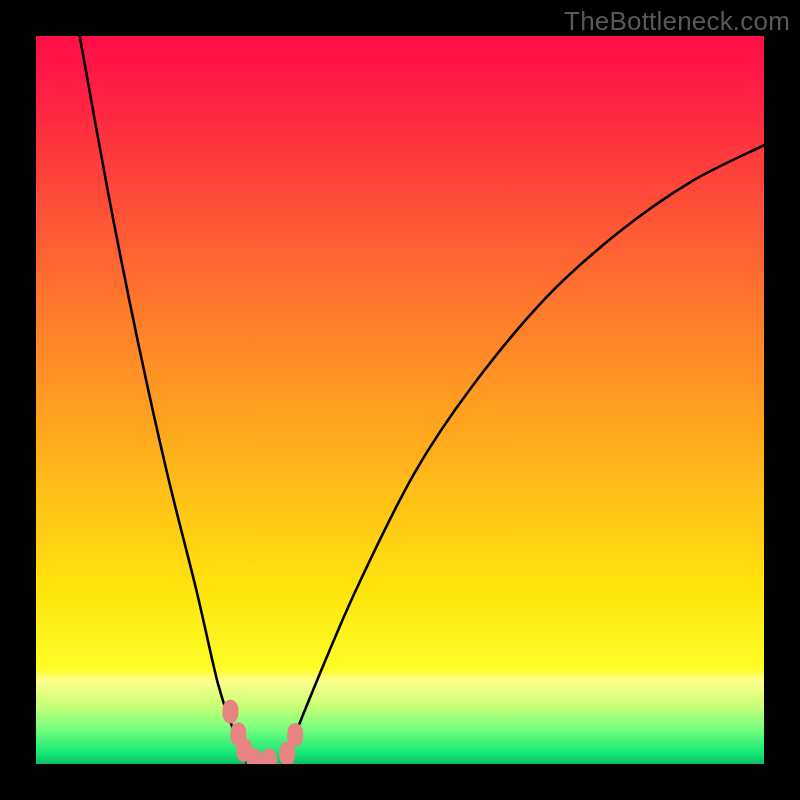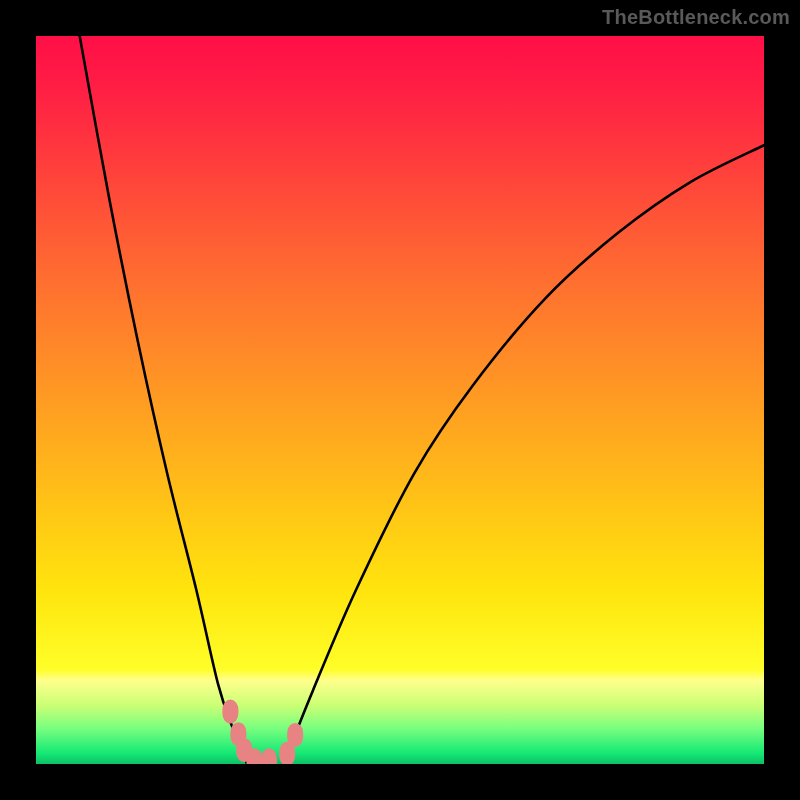"TheBottleneck.com" .watermark { font-size: 20px -> 26px; font-weight: 700 -> 400 }
